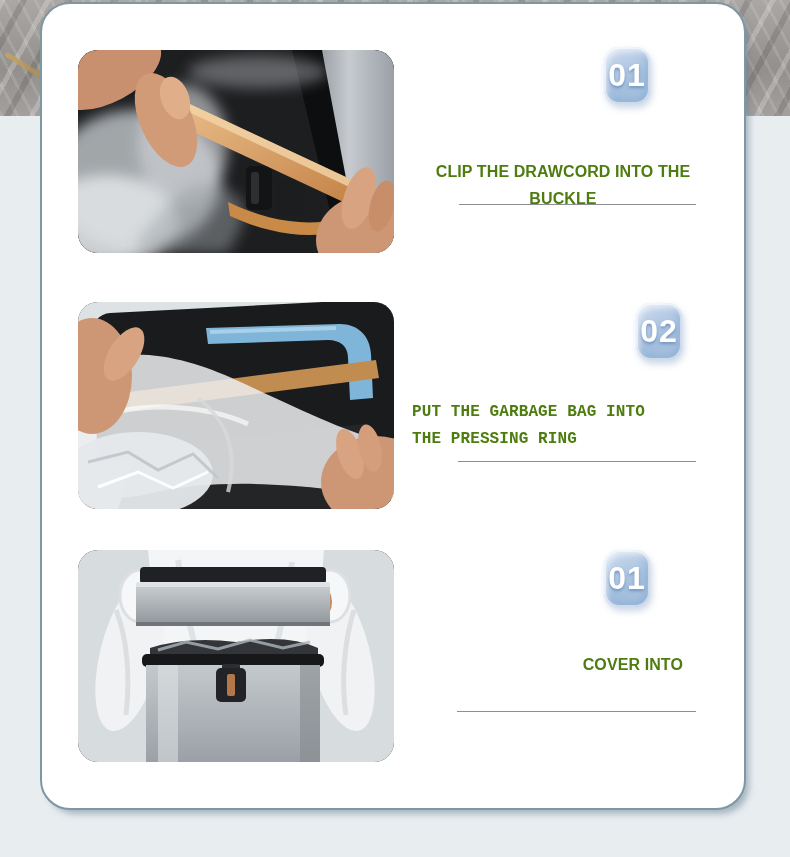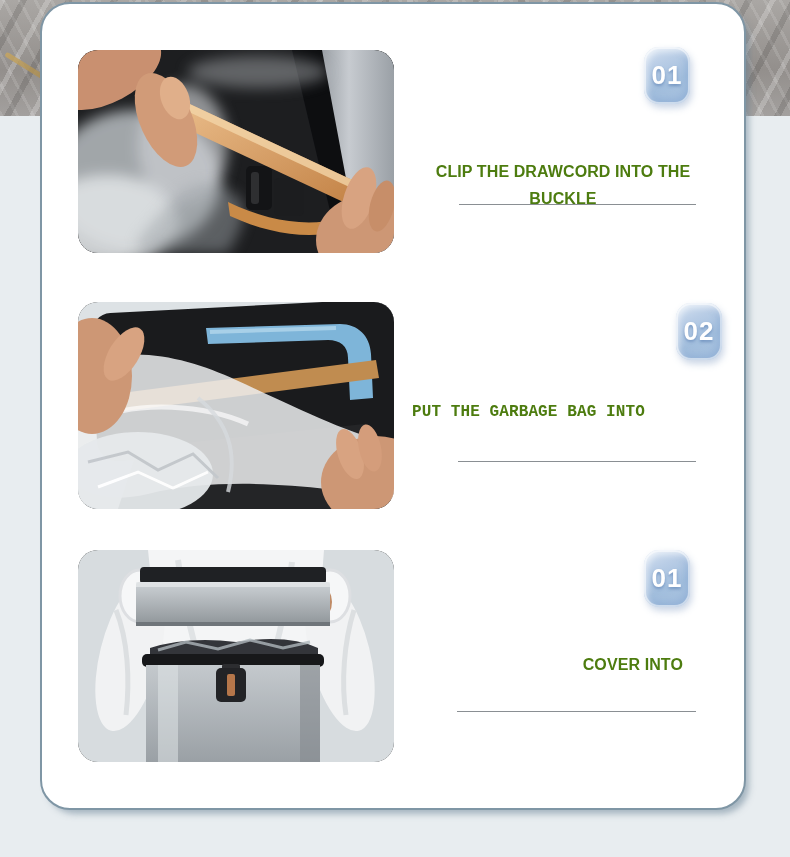"01" .badge { font-size: 26px -> 32px; left: 644px -> 604px }
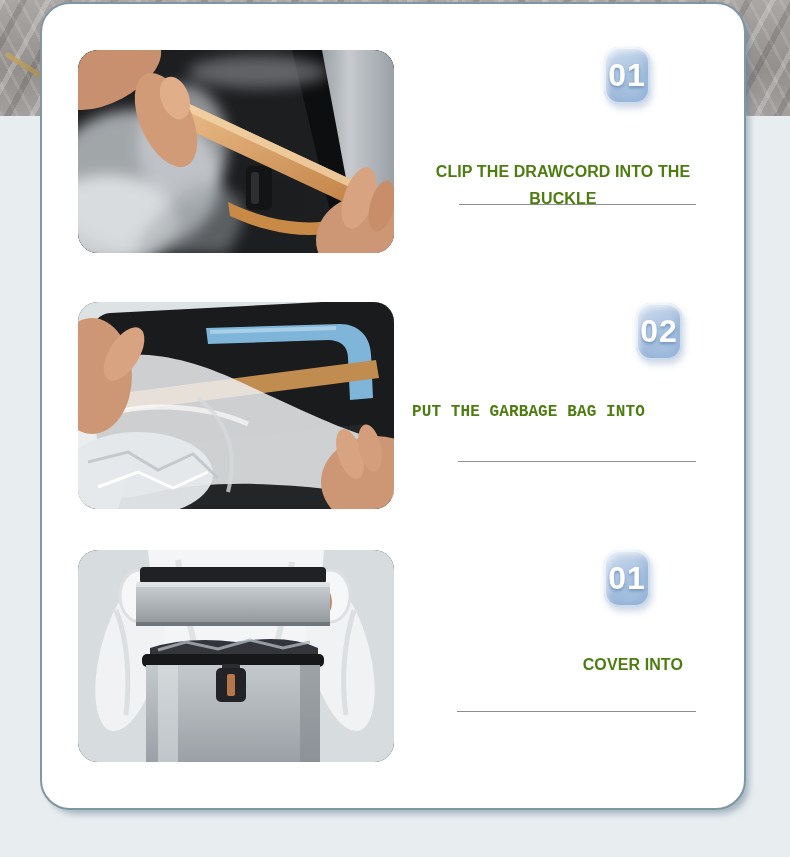"THE PRESSING RING" div { html: none -> <div>THE PRESSING RING</div> }
